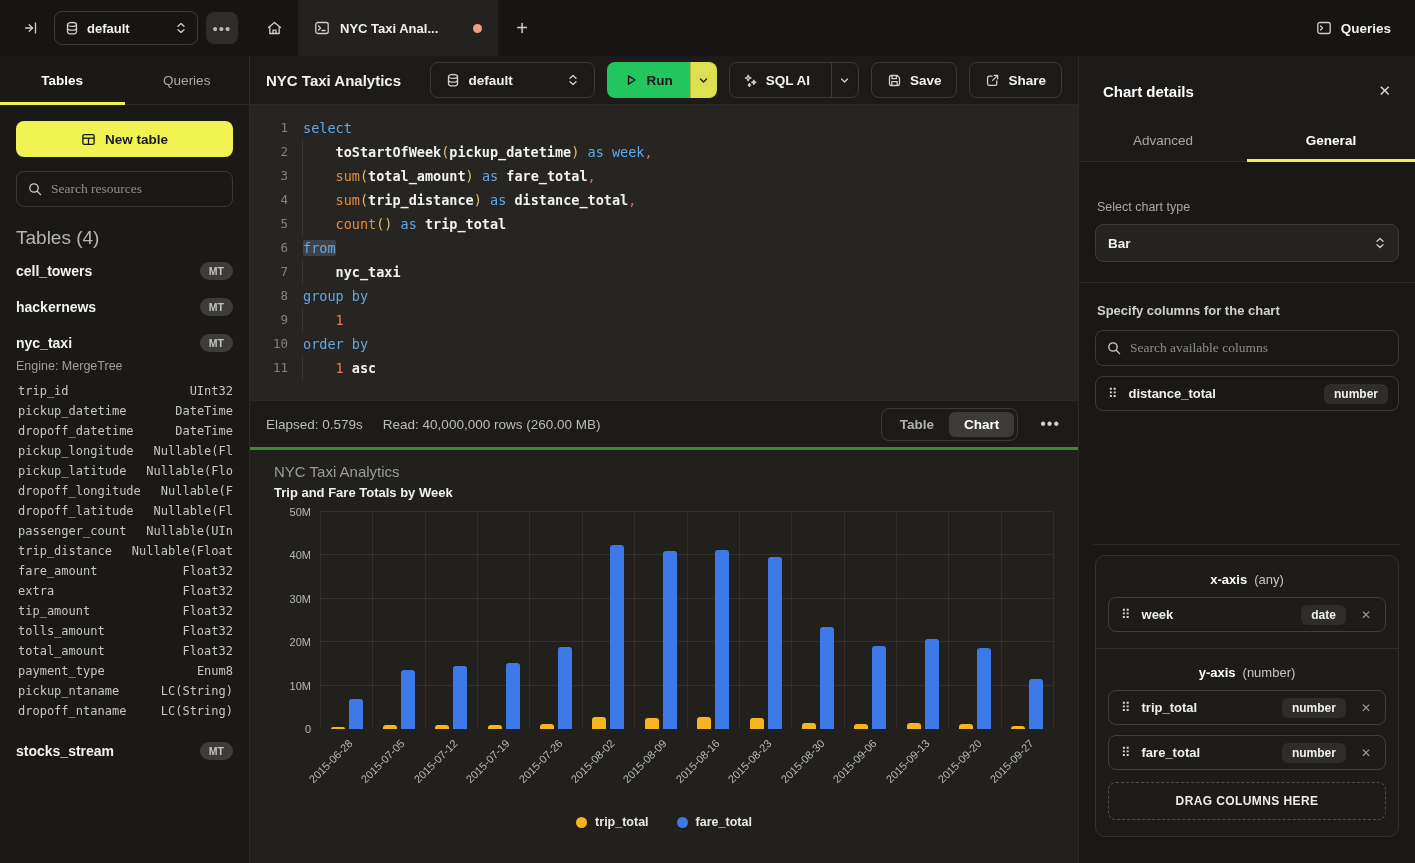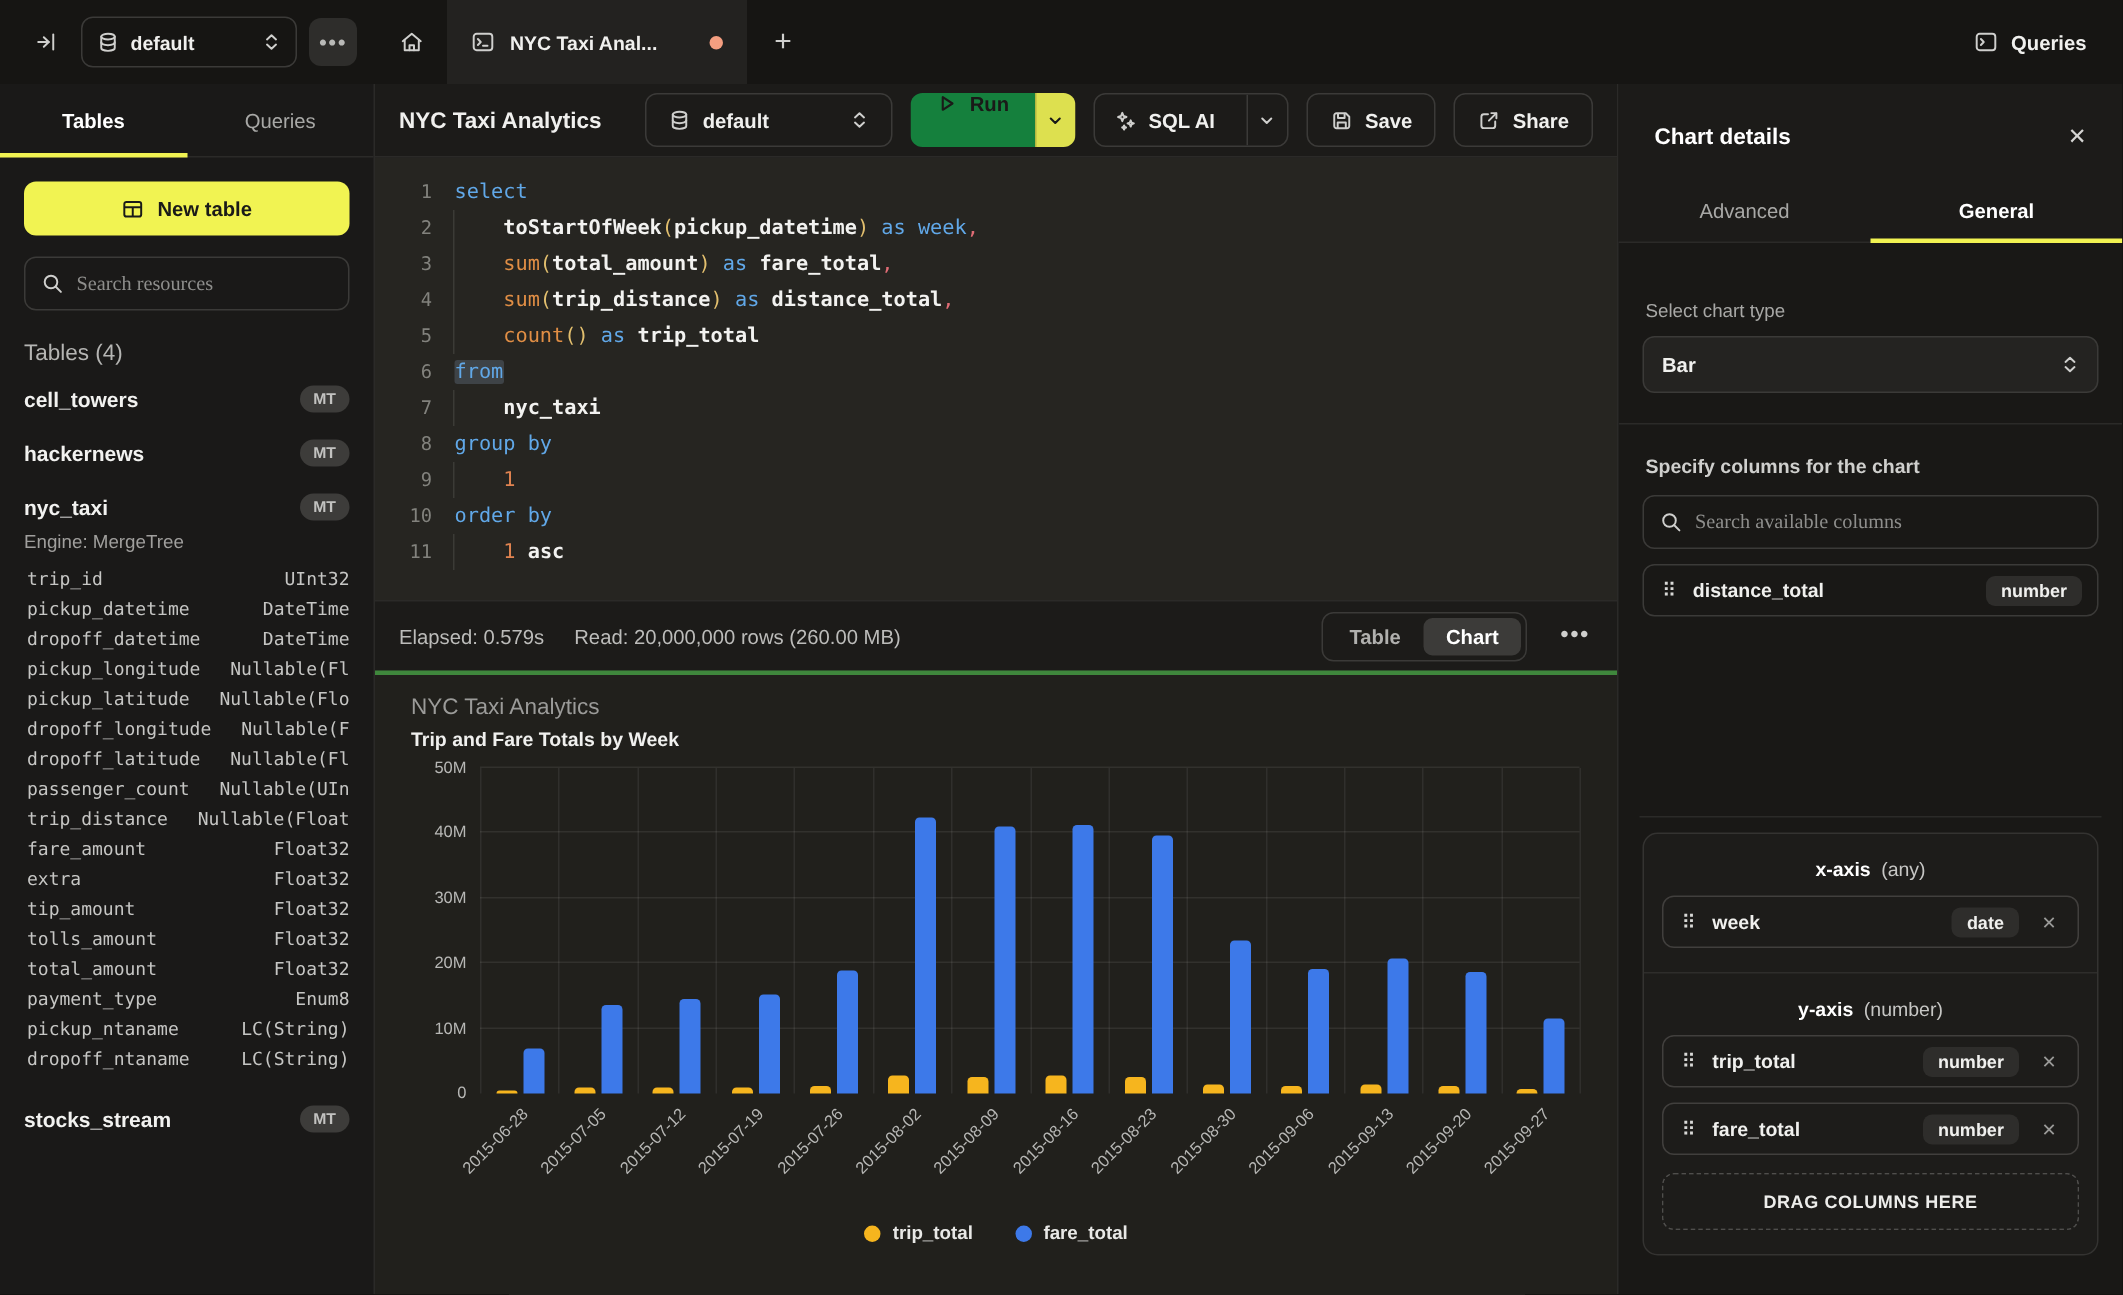"Run" .run-main { align-items: none -> center; background: #15803d -> #22c55e }
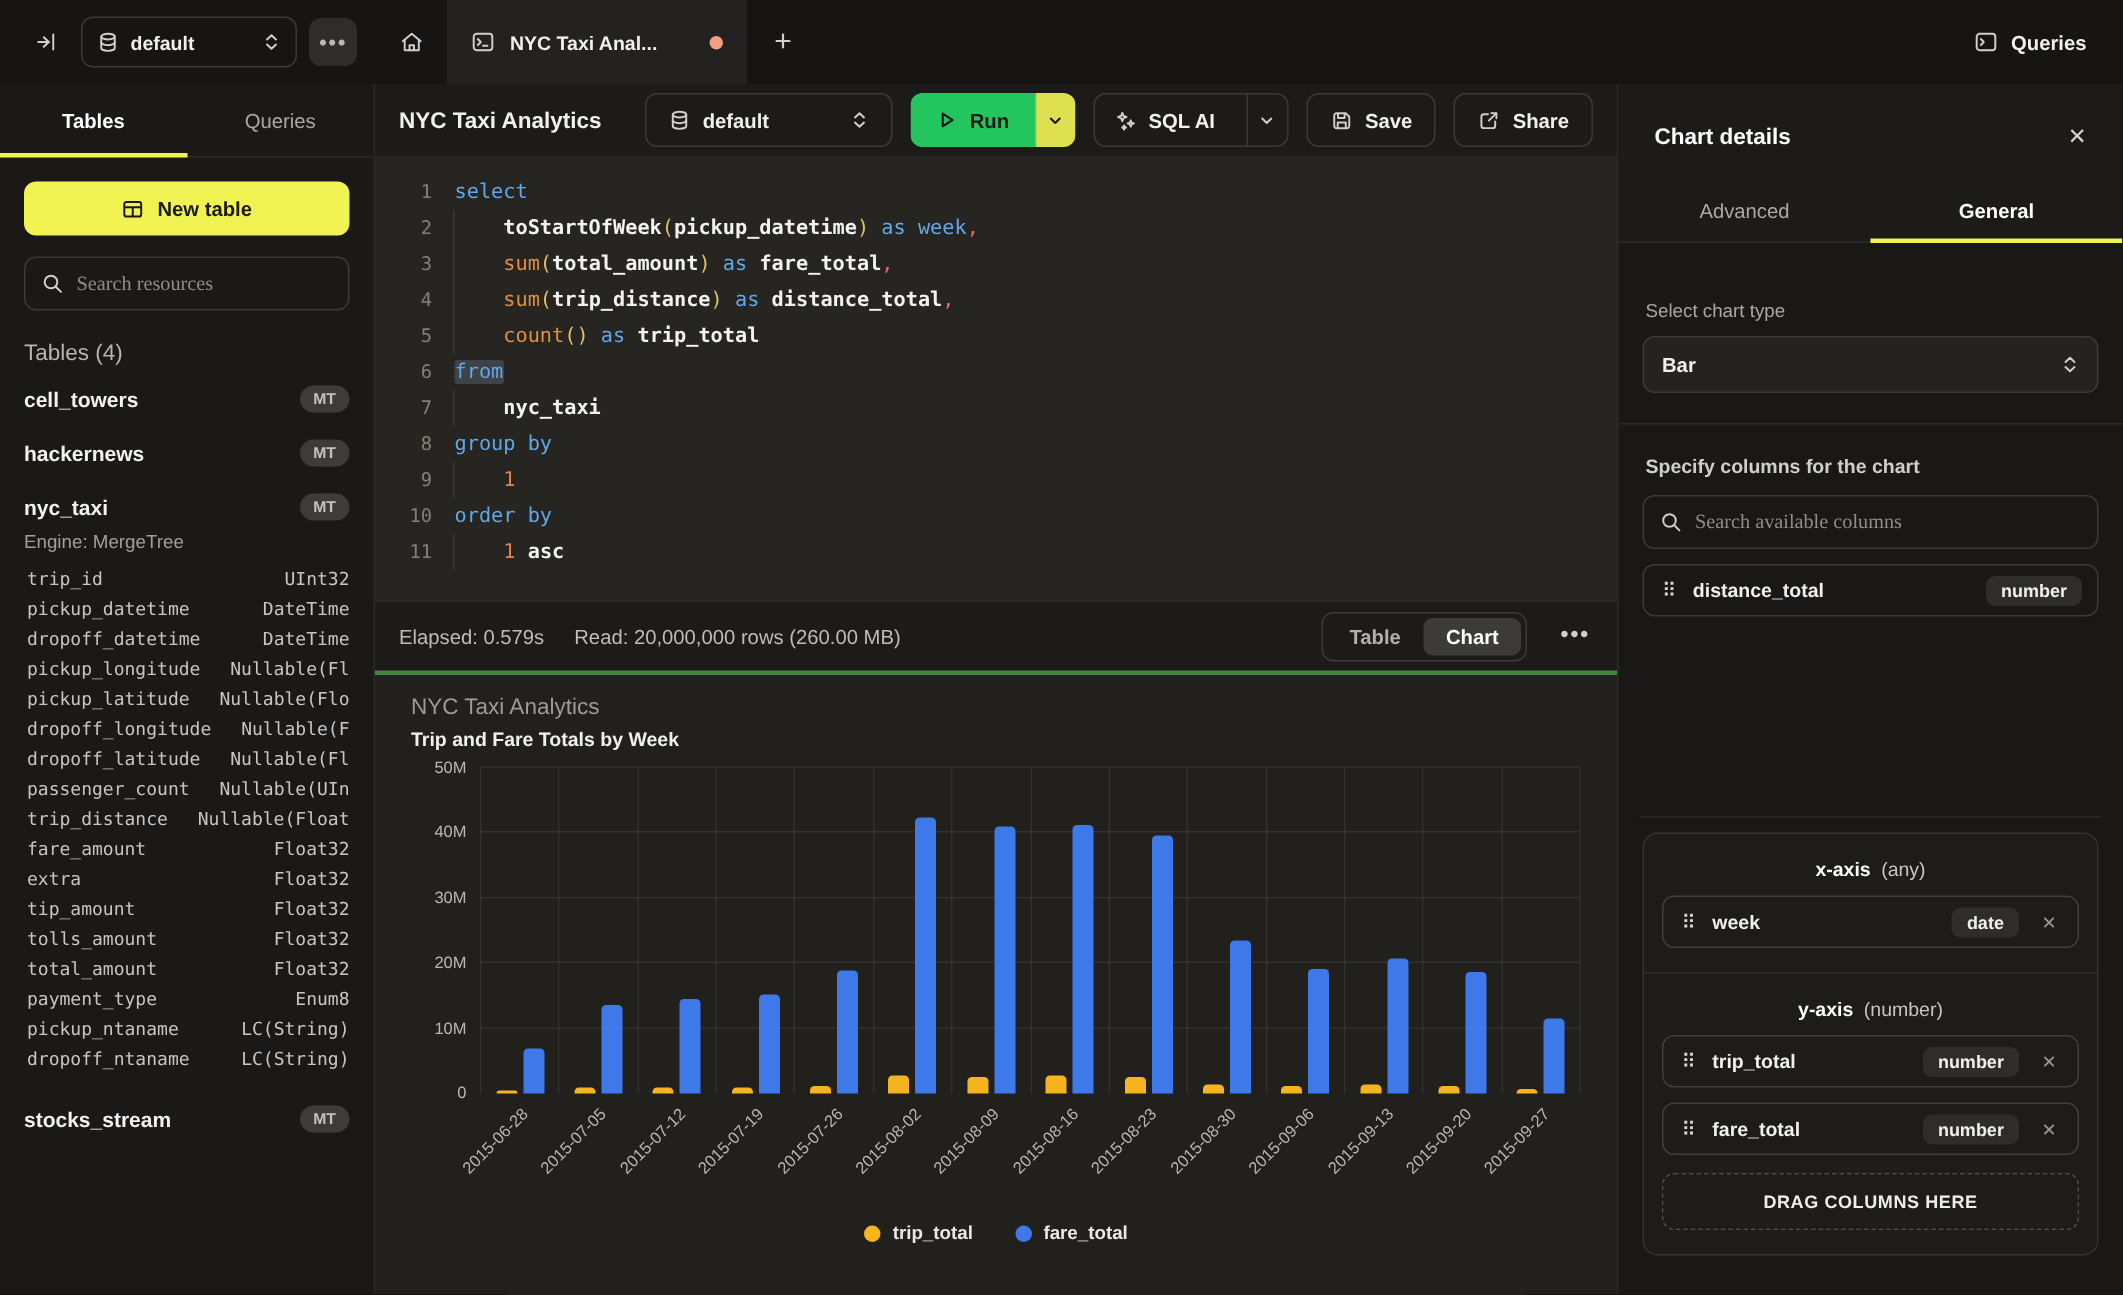"Tables (4)" .sec-label { font-size: 15px -> 19px }
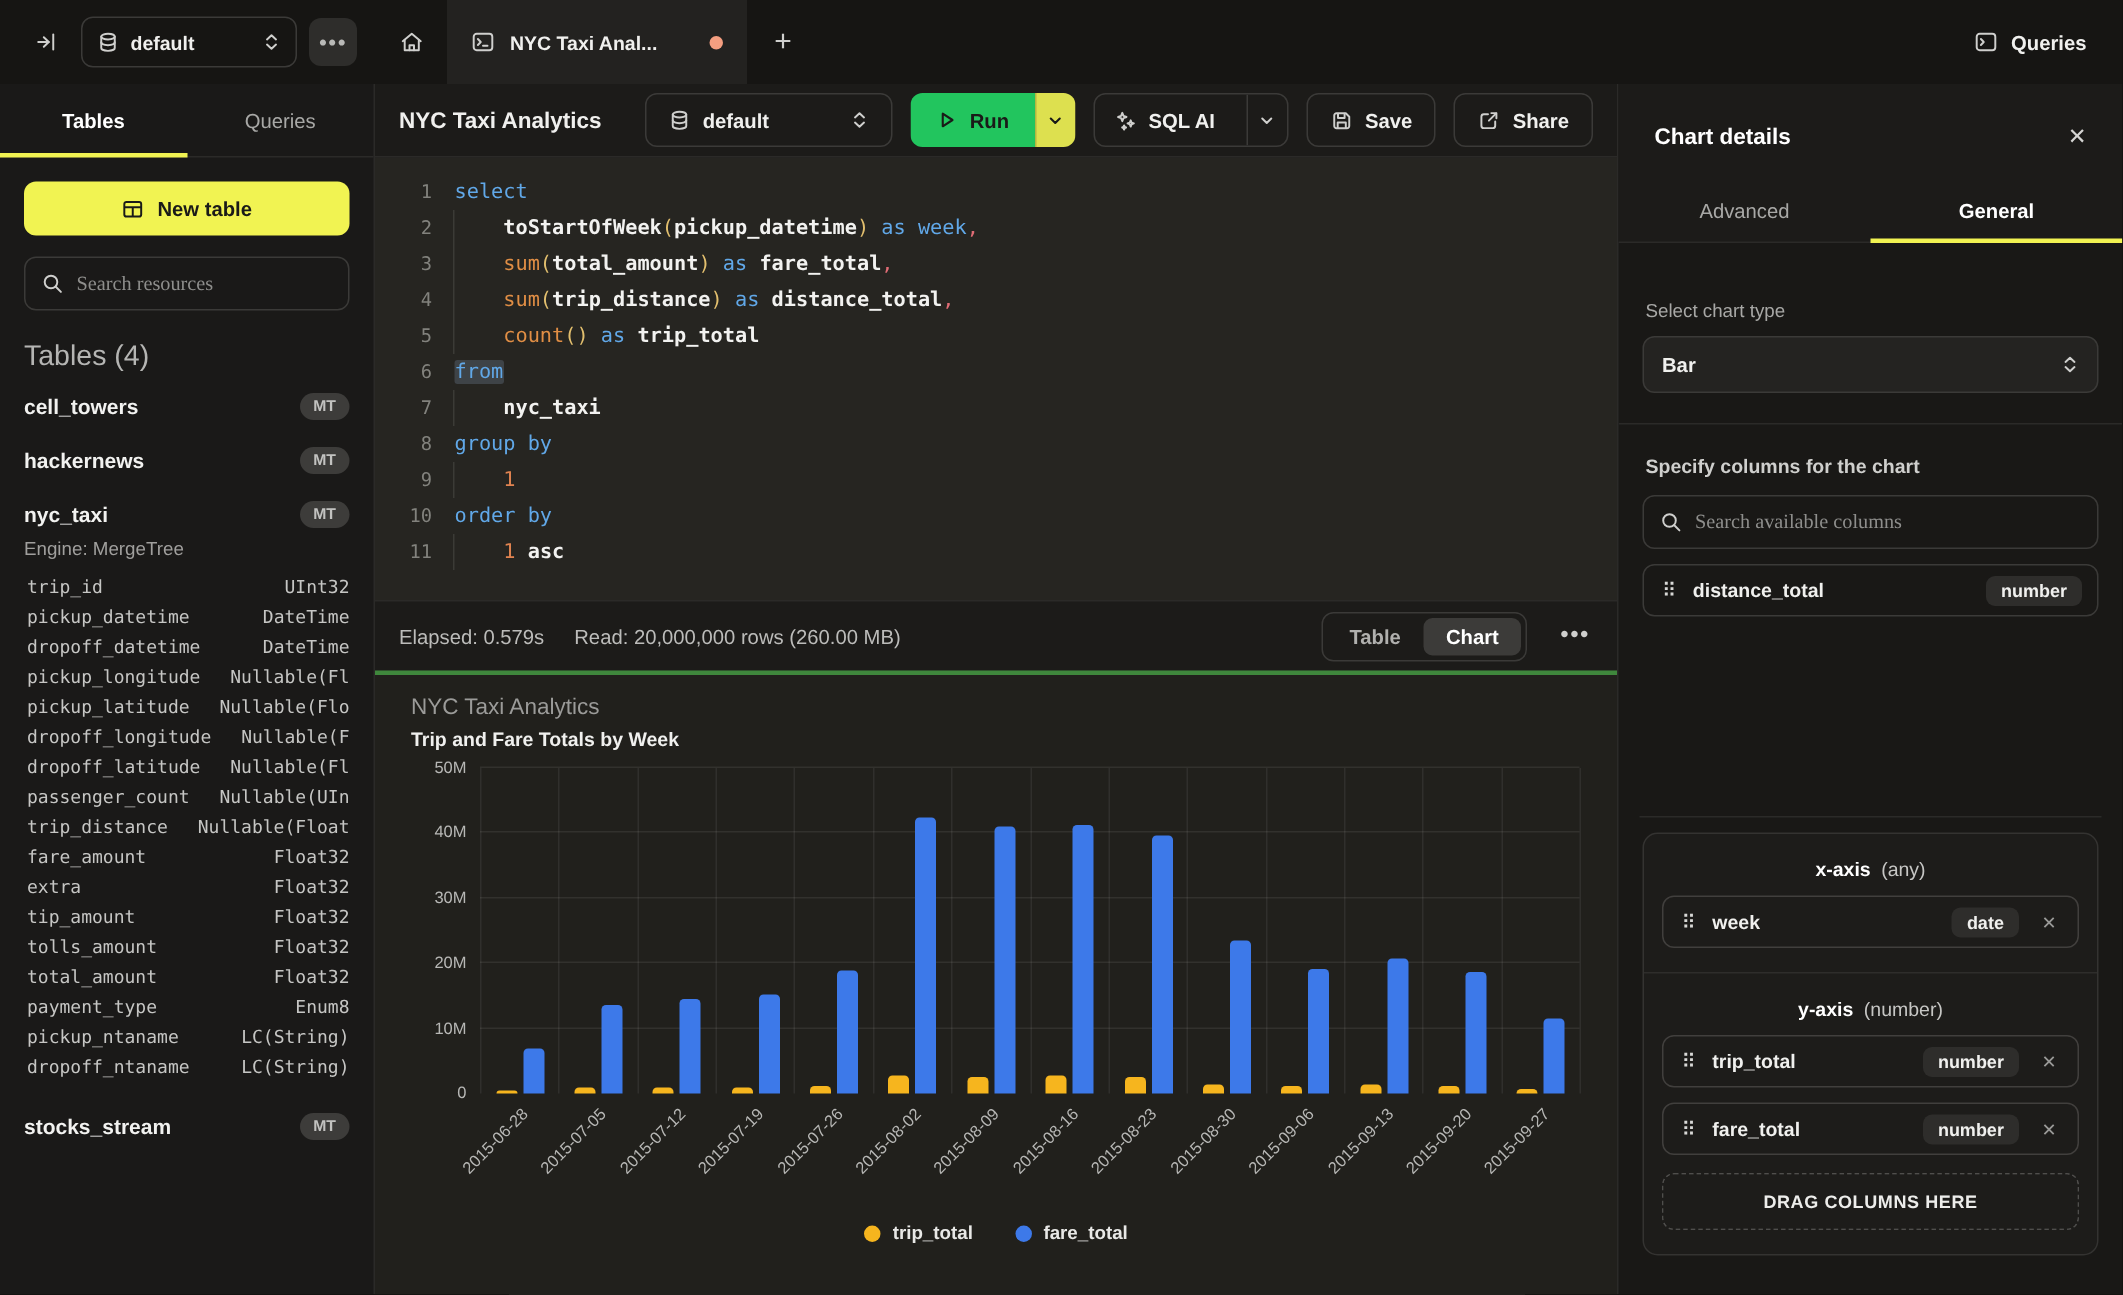"Read: 20,000,000 rows (260.00 MB)" span.stat { text: 20,000,000 -> 40,000,000 }
